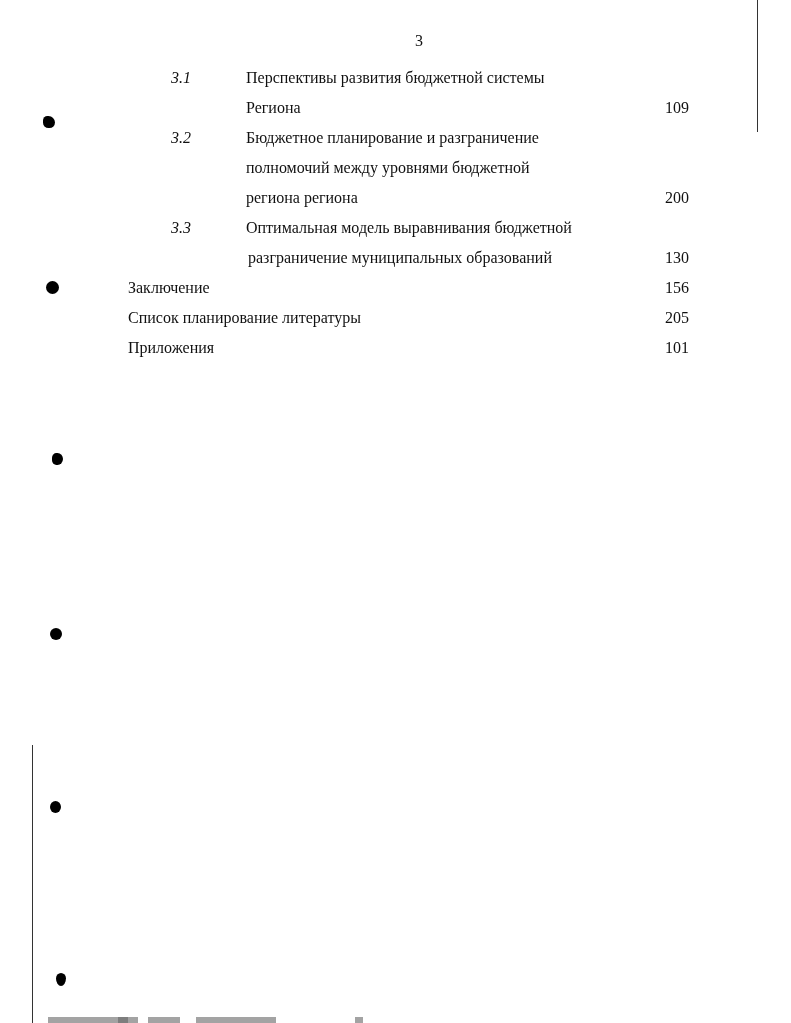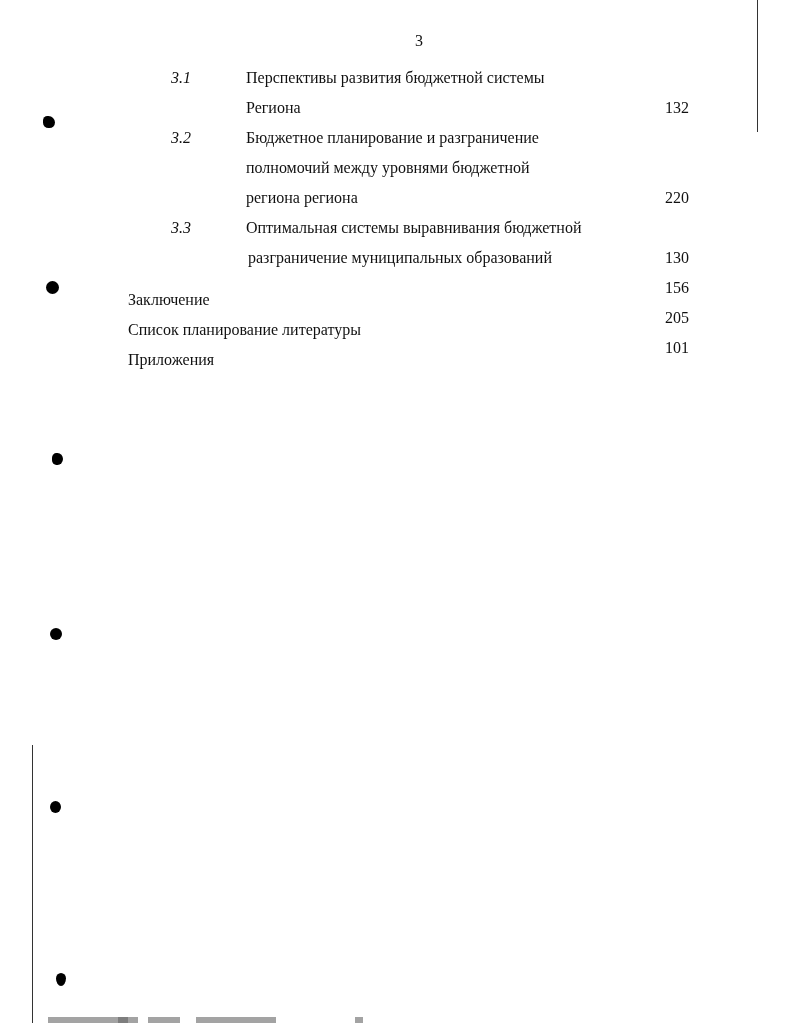"132" span.pg { text: 132 -> 109 }
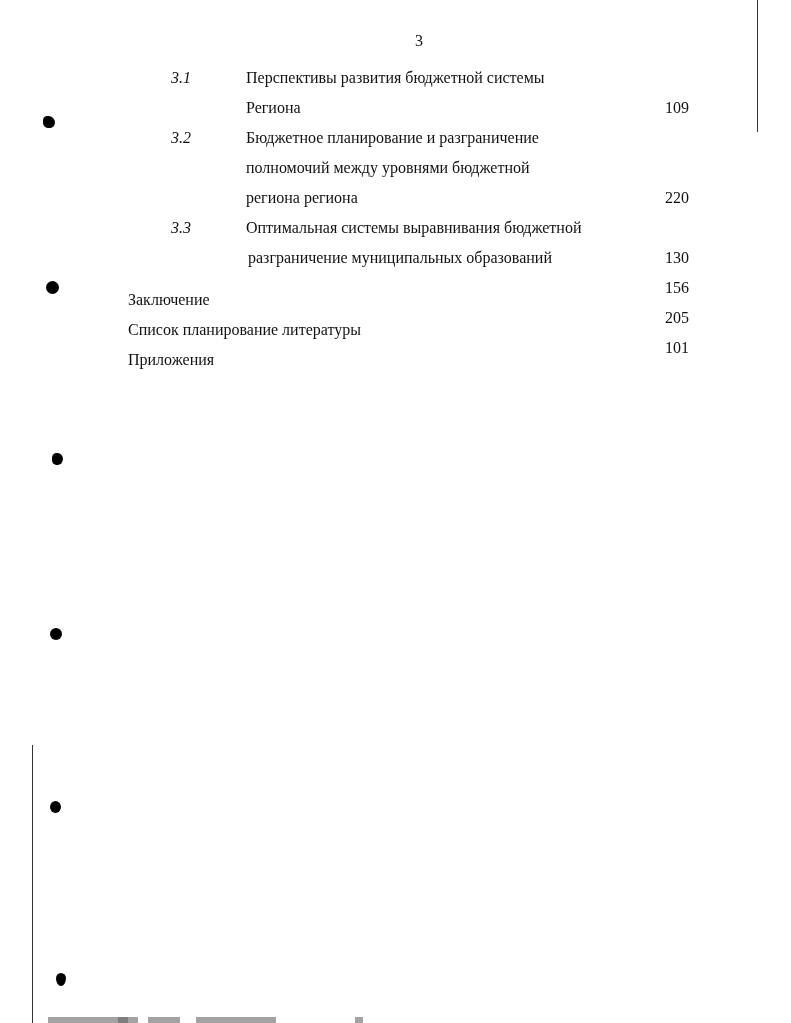"220" span.pg { text: 220 -> 200 }
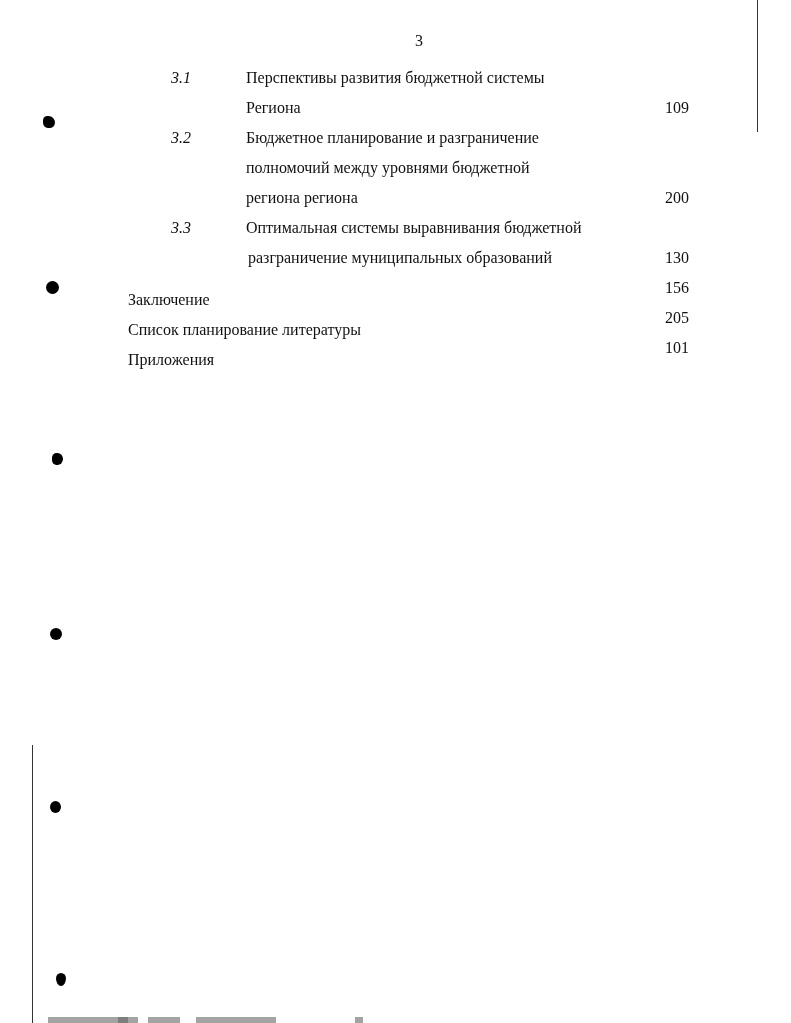"Оптимальная системы выравнивания" span.text-indent { text: системы -> модель }
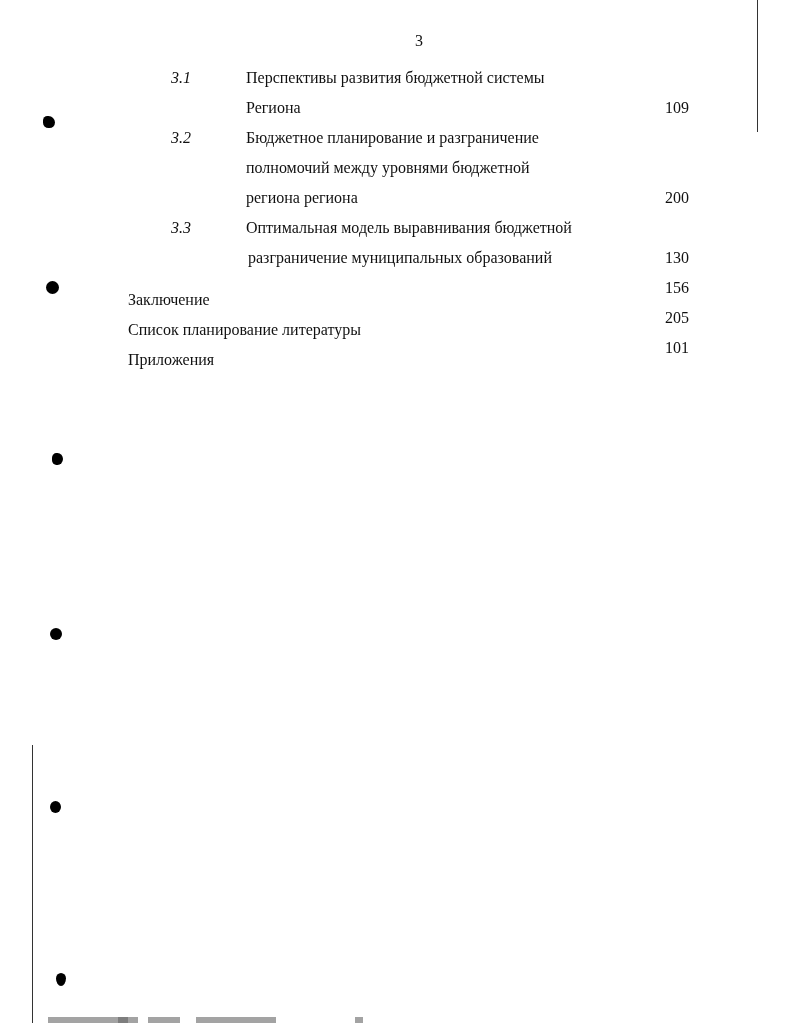"Заключение" .text-top { margin-top: 12px -> none }
